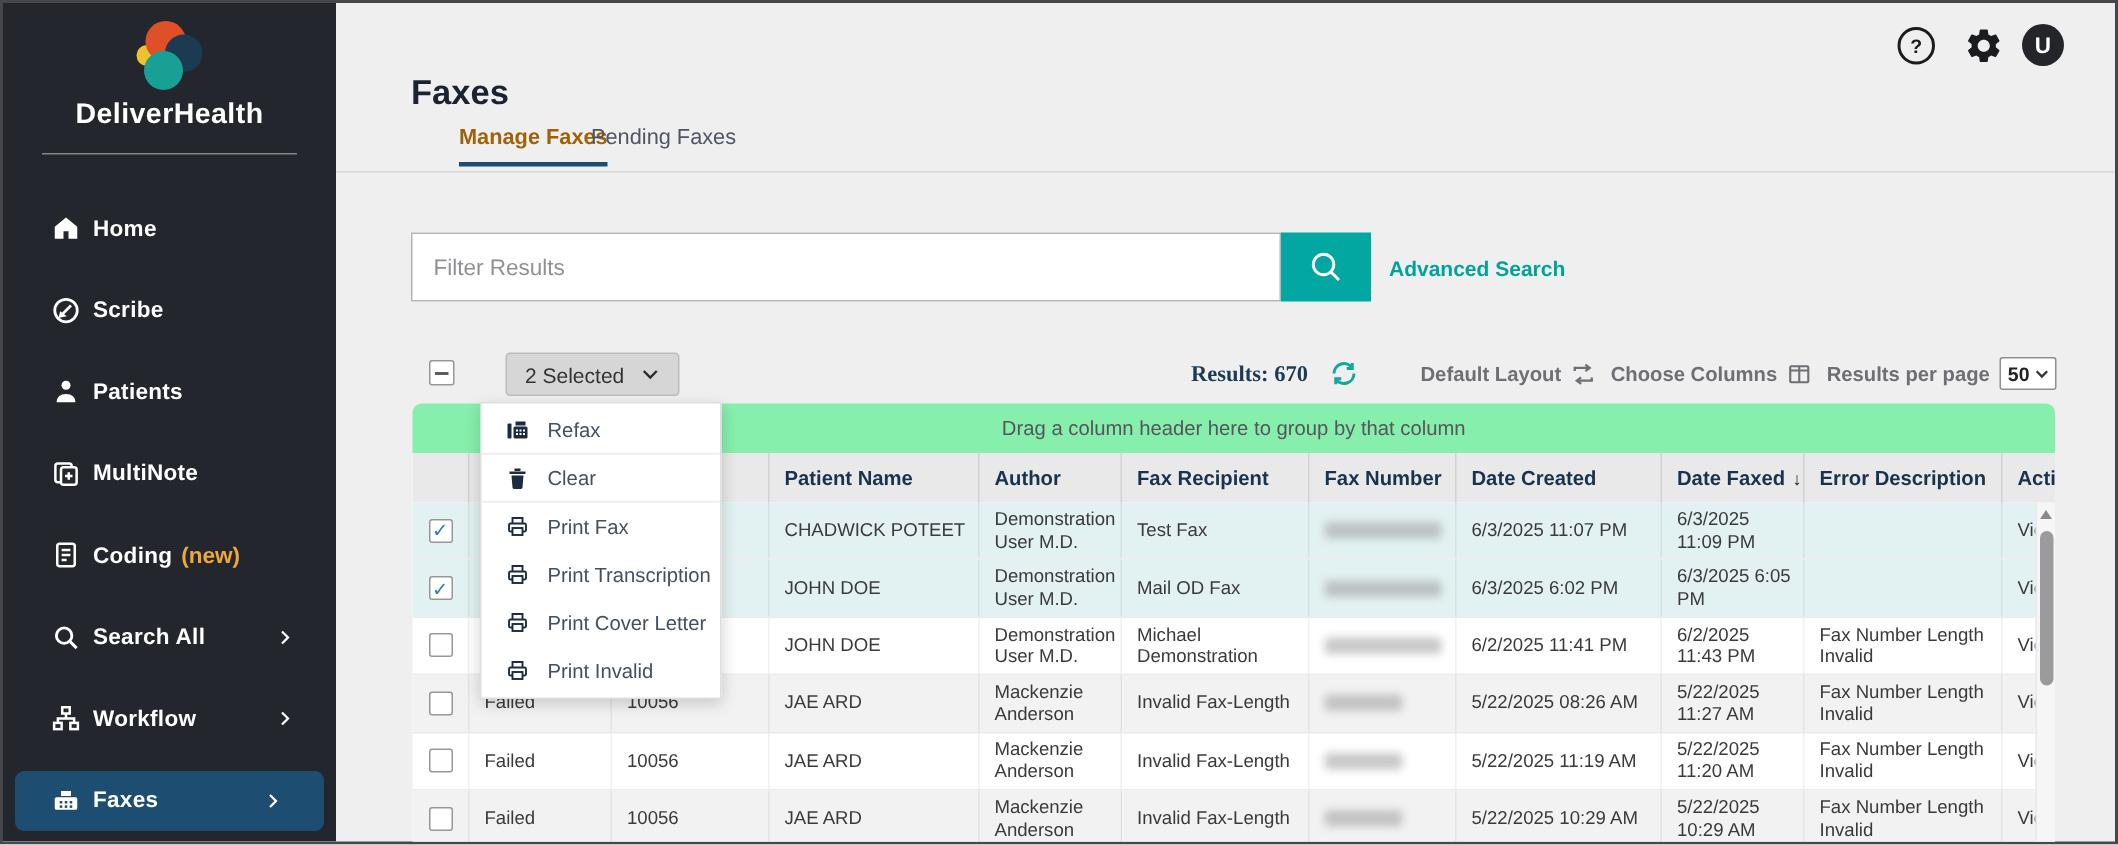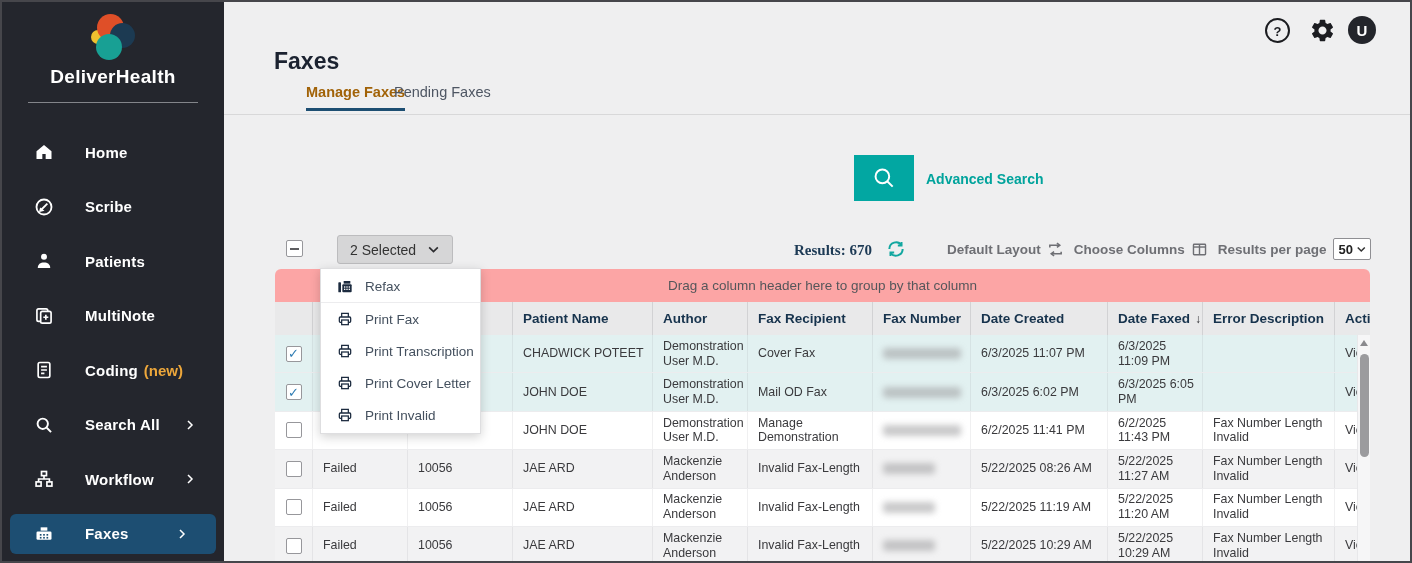"Home" .nav-item .nav-label { margin-left: 31px -> 8px }
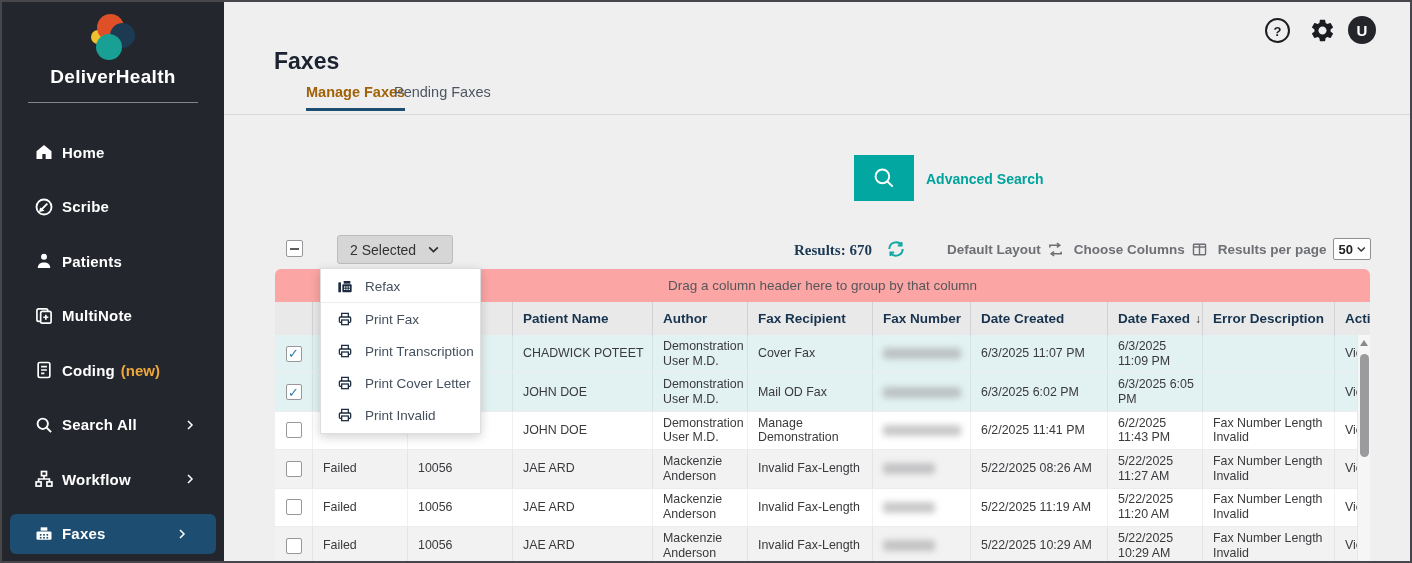"Filter Results" input { html: none -> <input> }
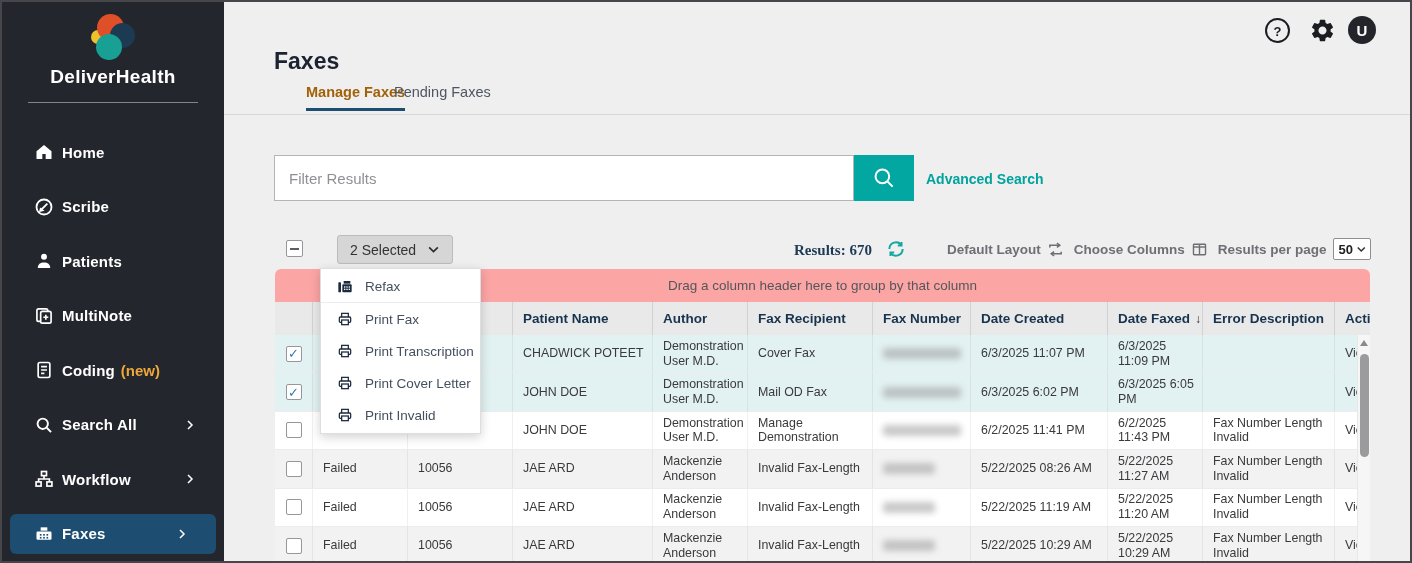"Drag a column header here" #group-bar { background: #fca5a5 -> #86efac }
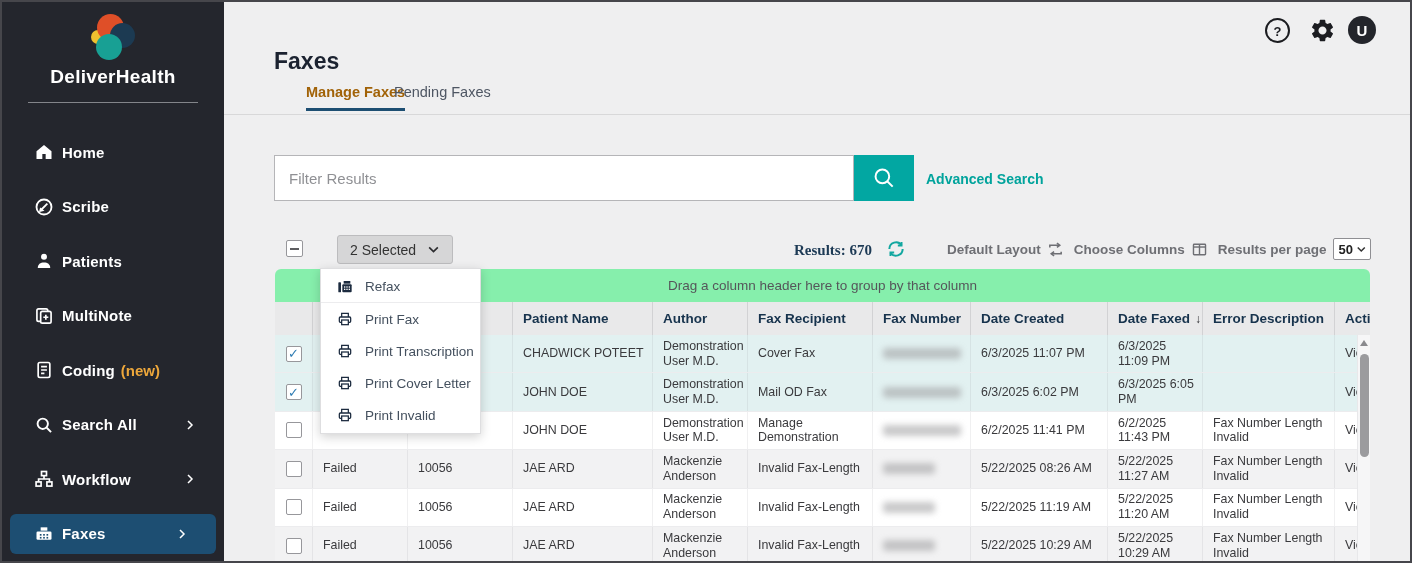"Clear" div.menu-item { html: none -> <div> <span> <svg> <rect></rect> <rect></rect> <path></path> </svg> </span> <span>Clear</span> </div> }
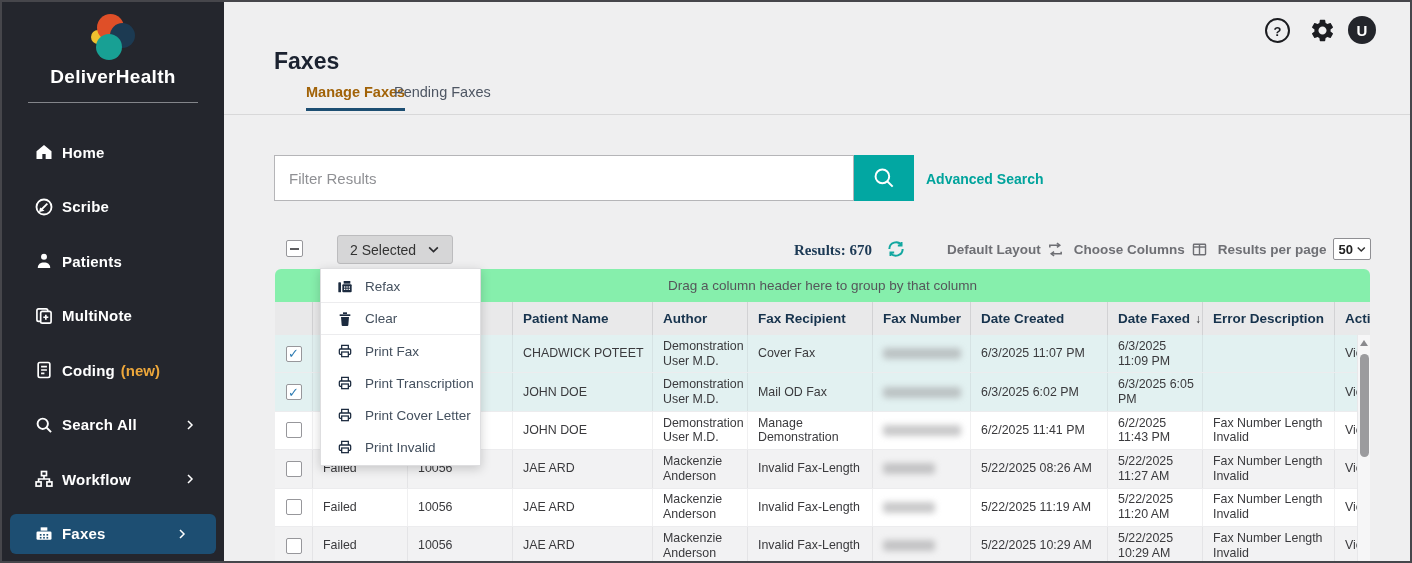"Cover Fax" div.cell { text: Cover -> Test }
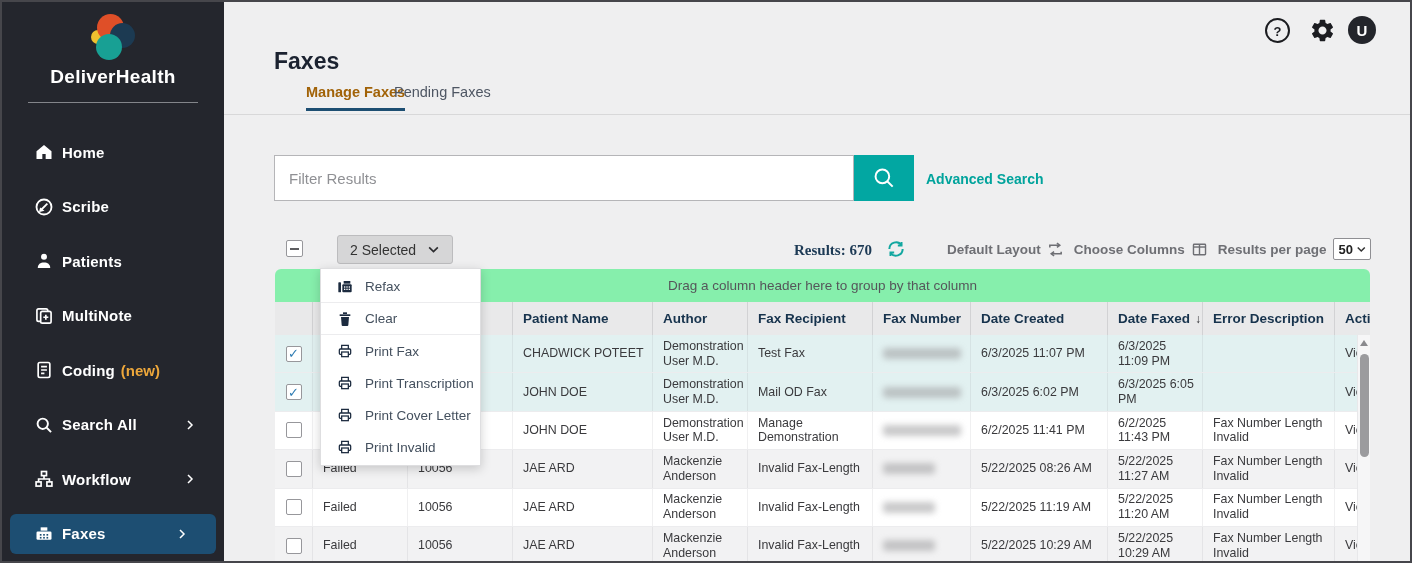"Manage Demonstration" div.cell { text: Manage -> Michael }
